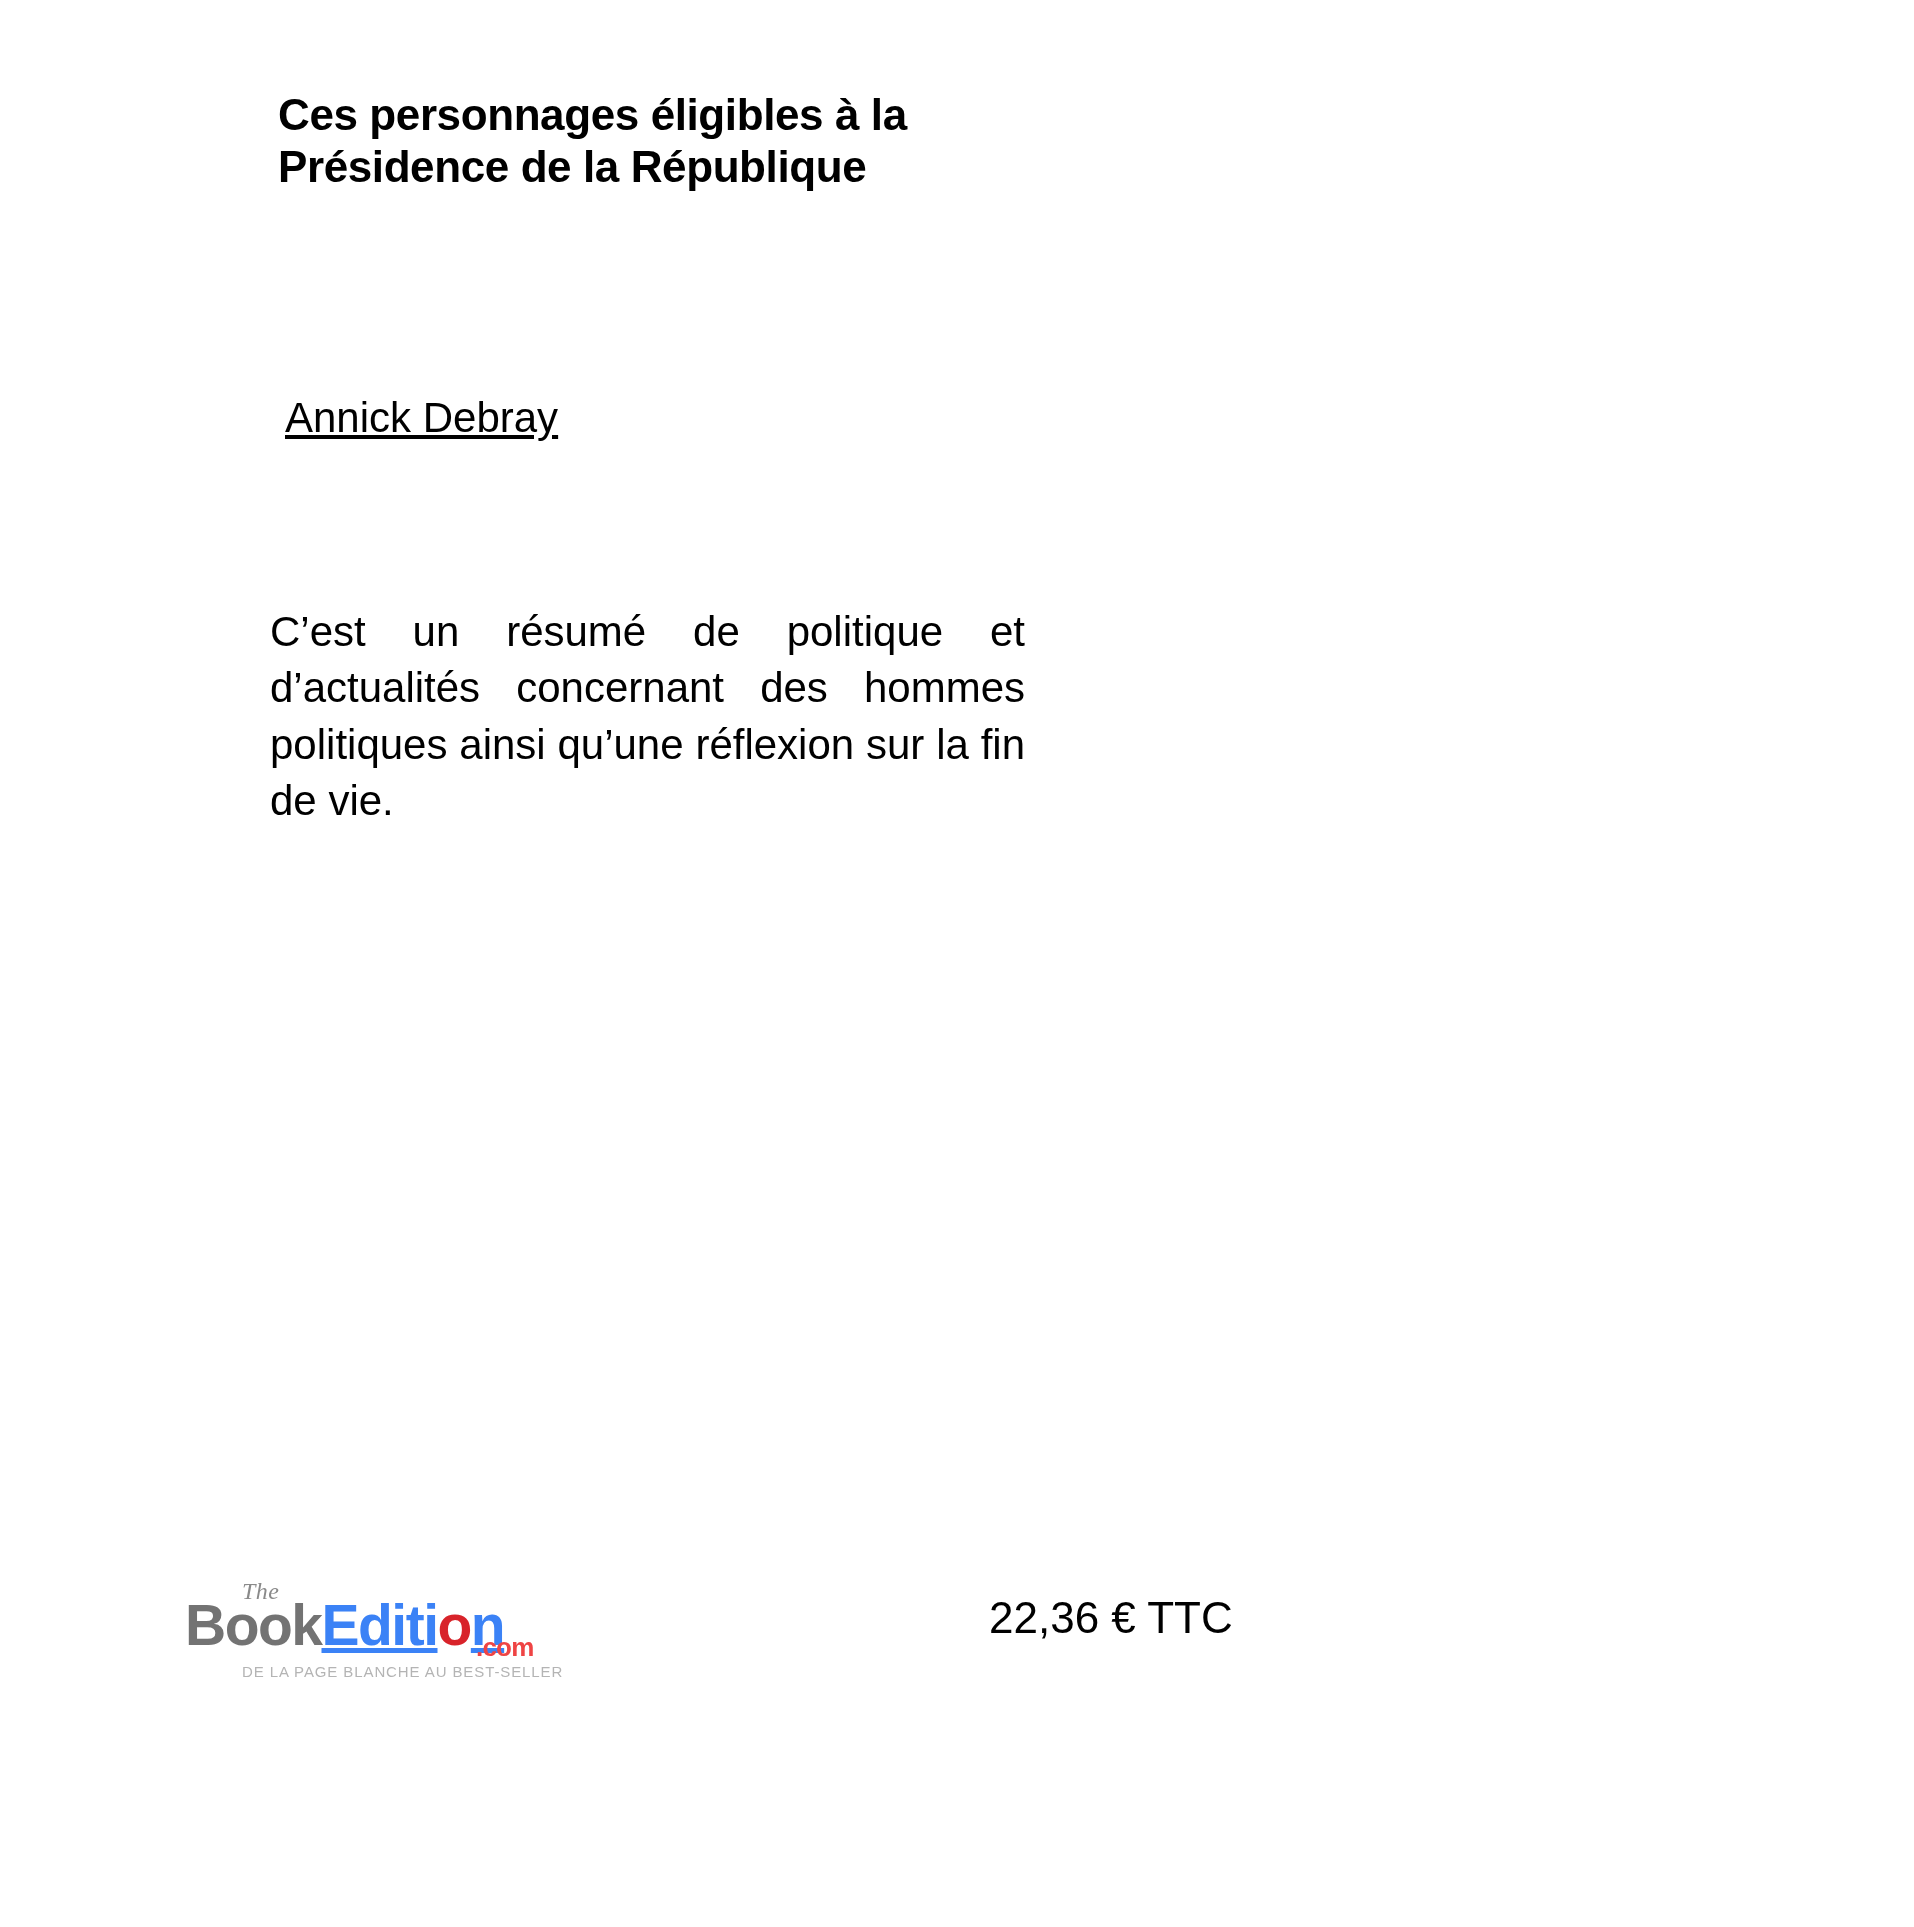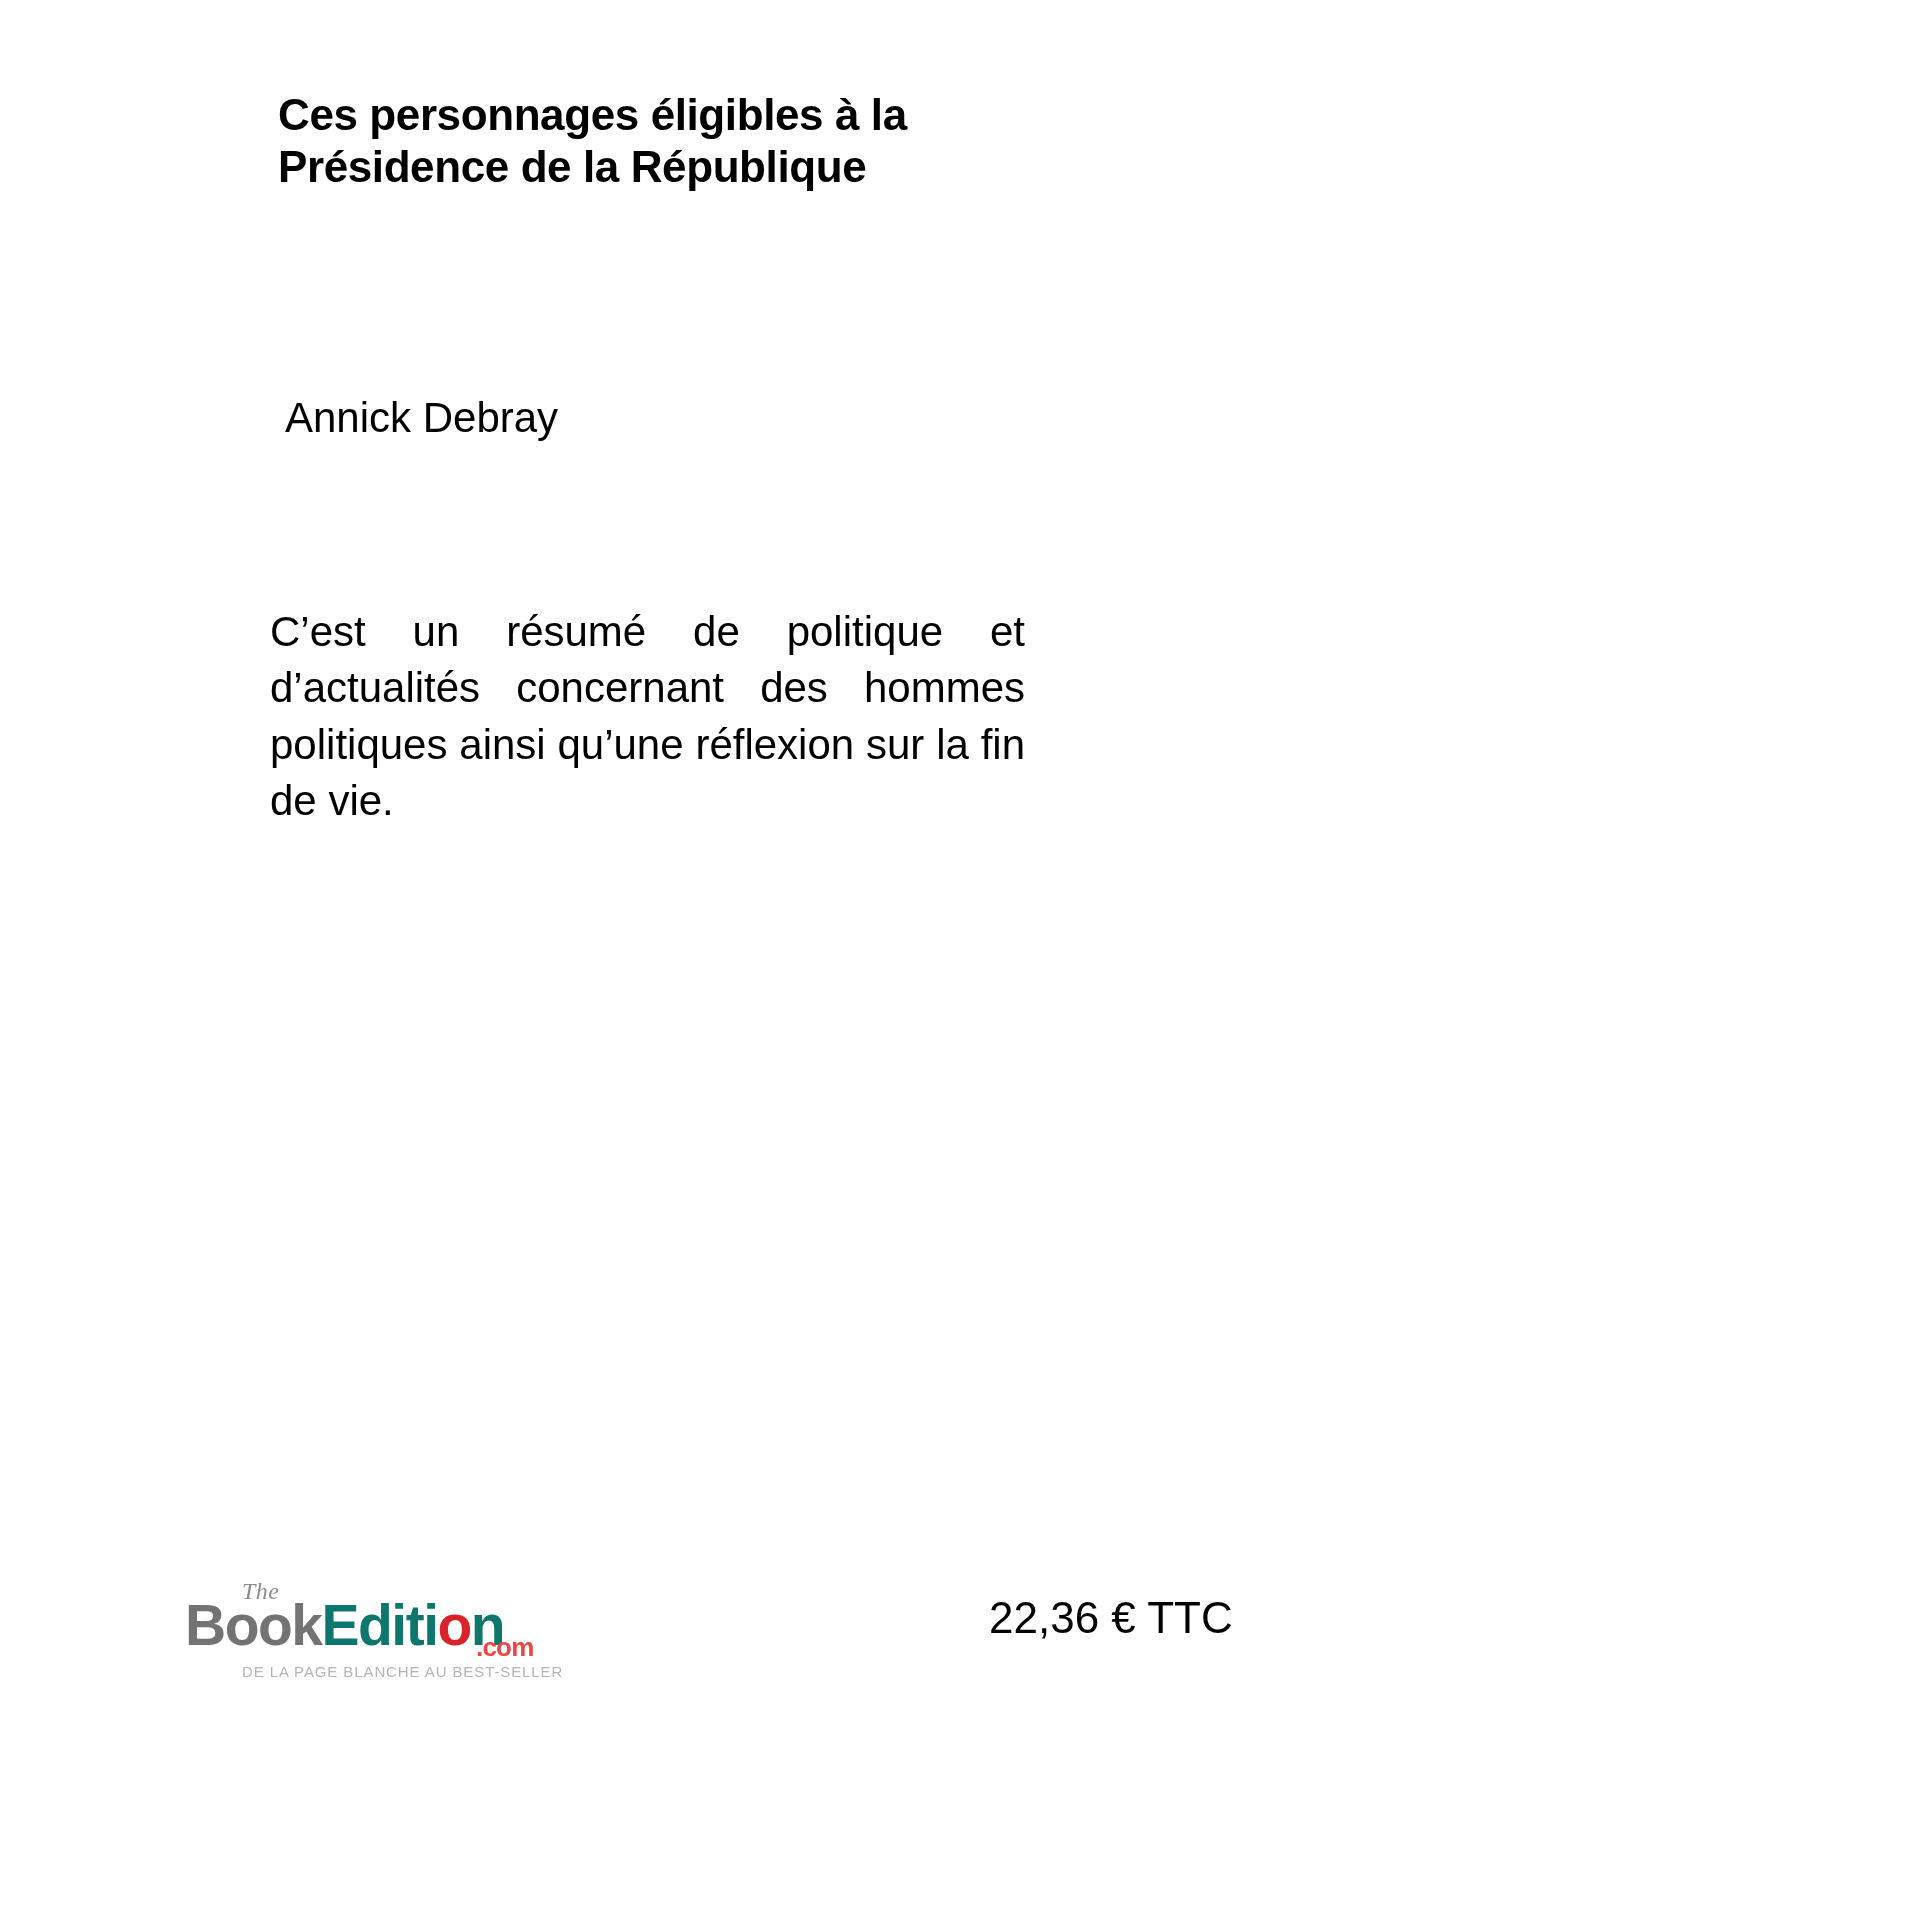"Annick Debray" .author { text-decoration: none -> underline }
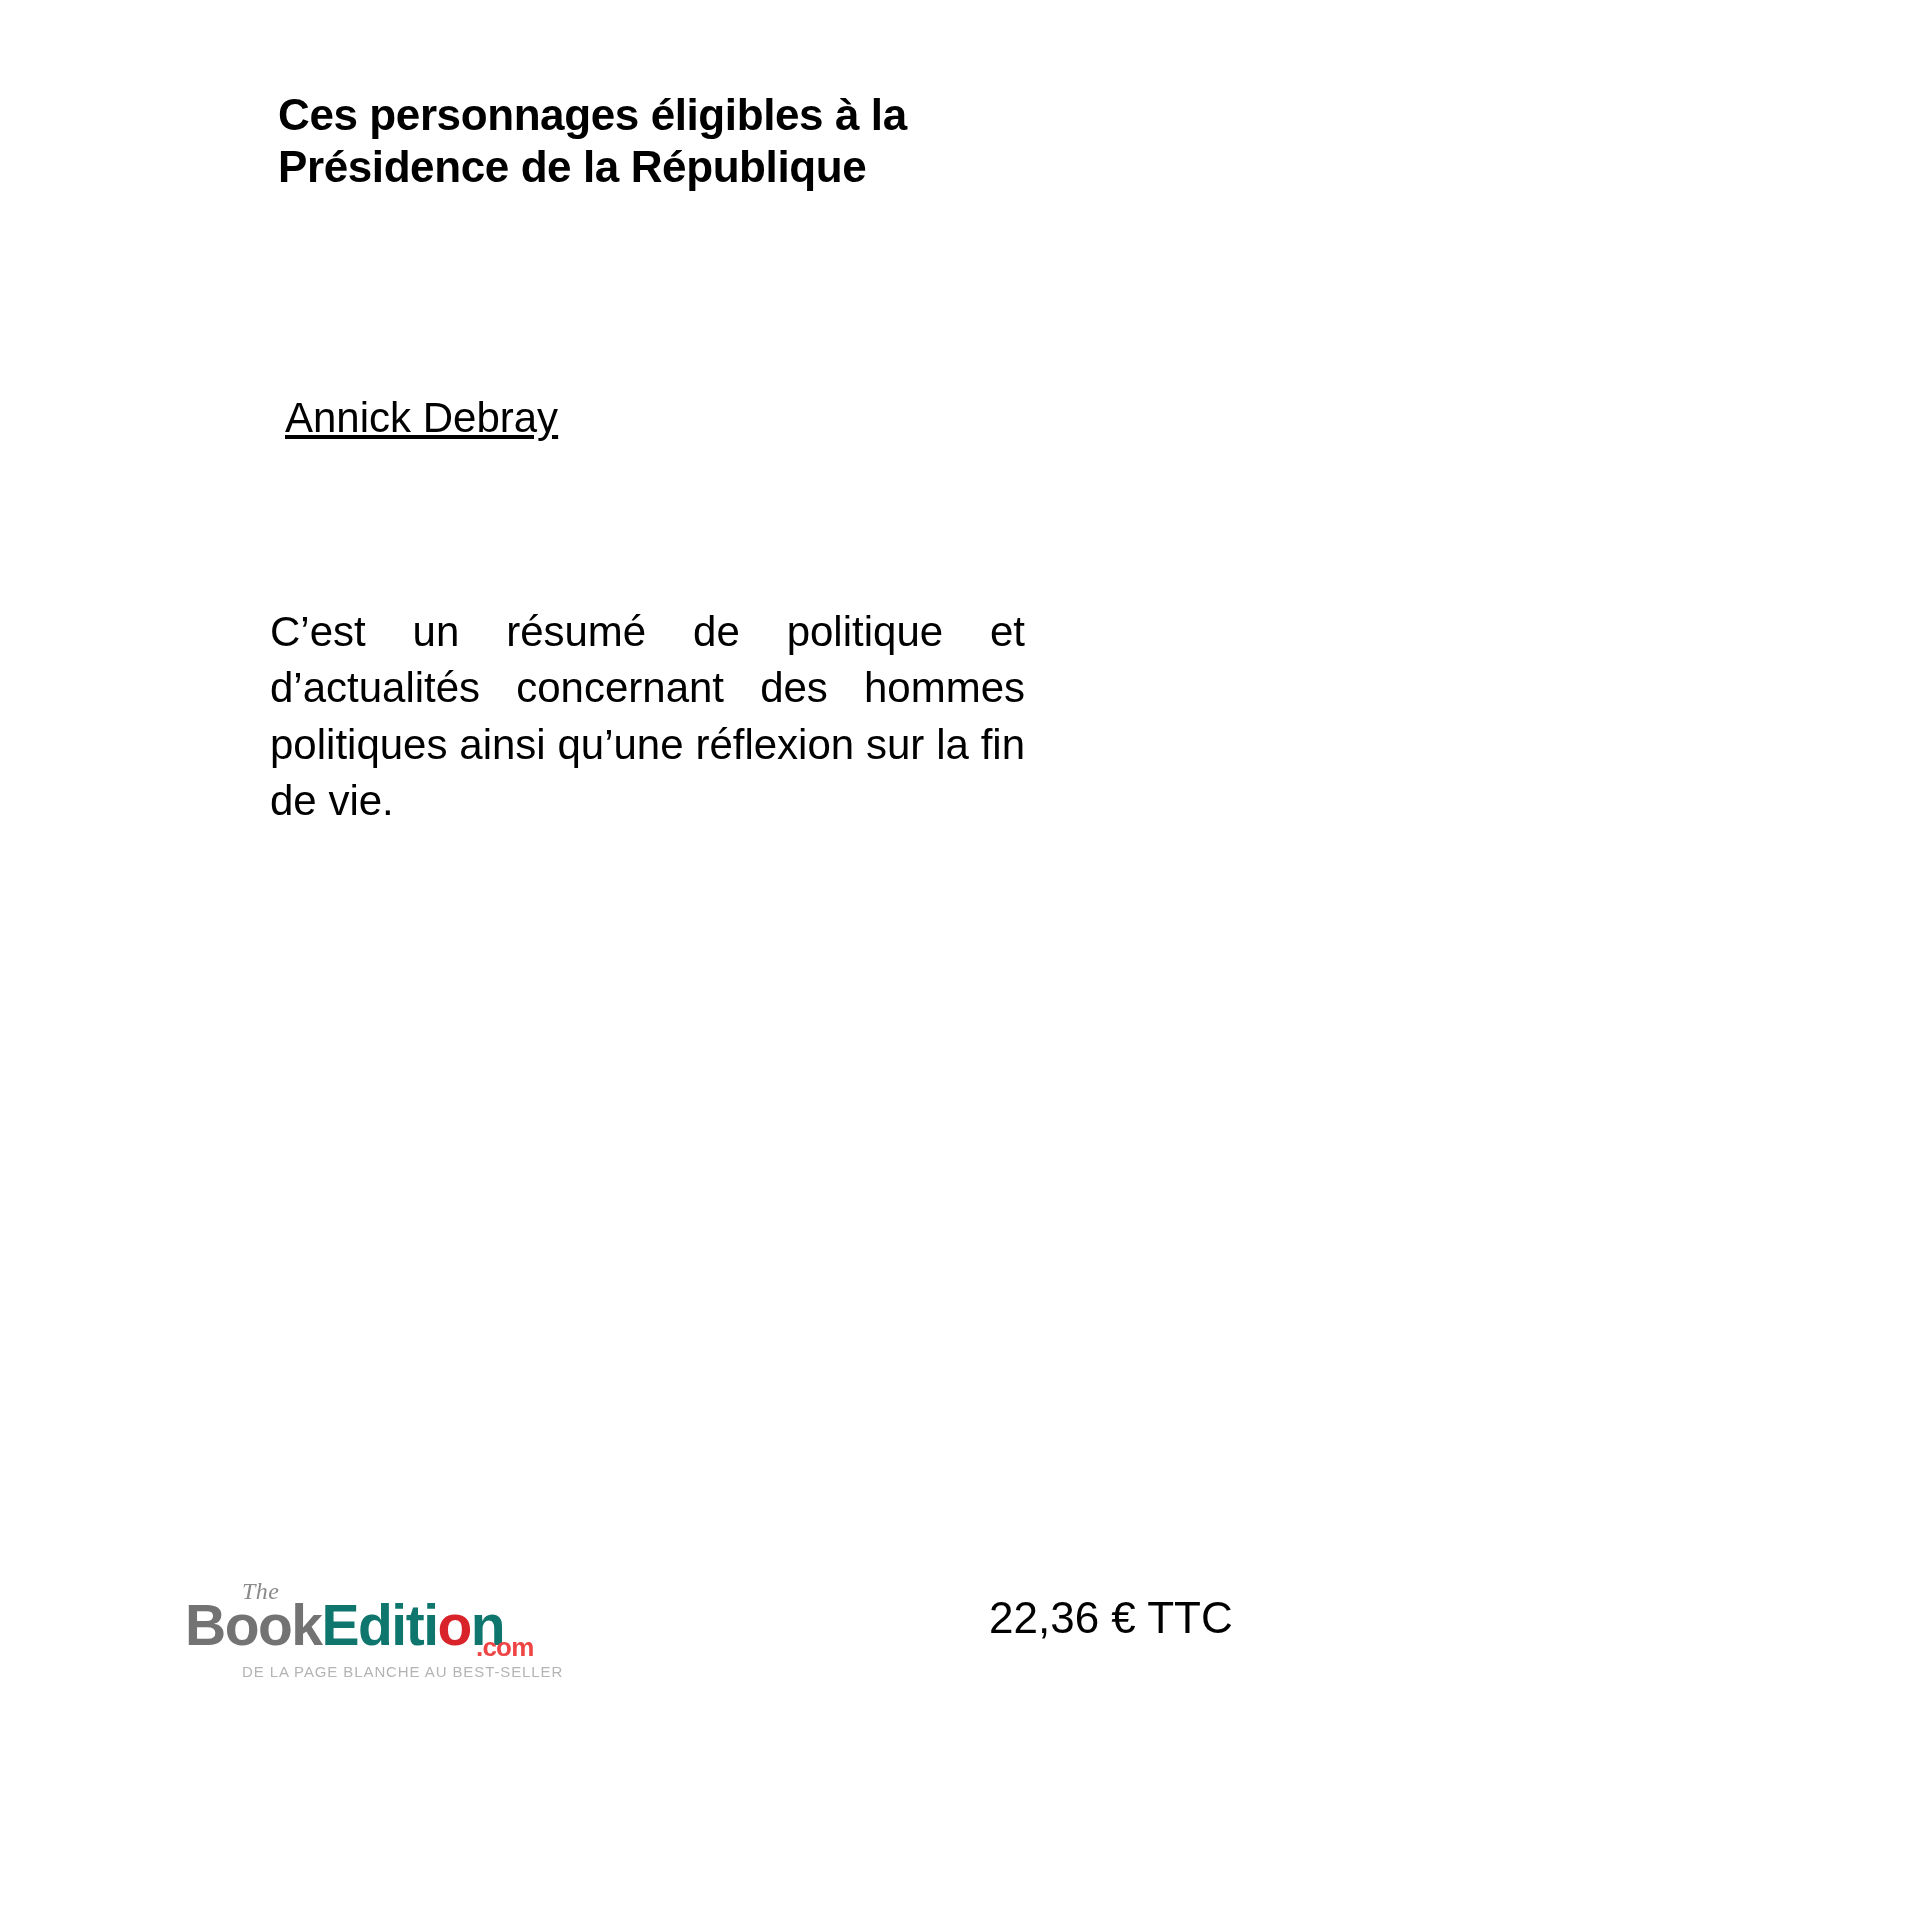"Editi" .logo-edition { color: #0f766e -> #3b82f6; text-decoration: none -> underline }
